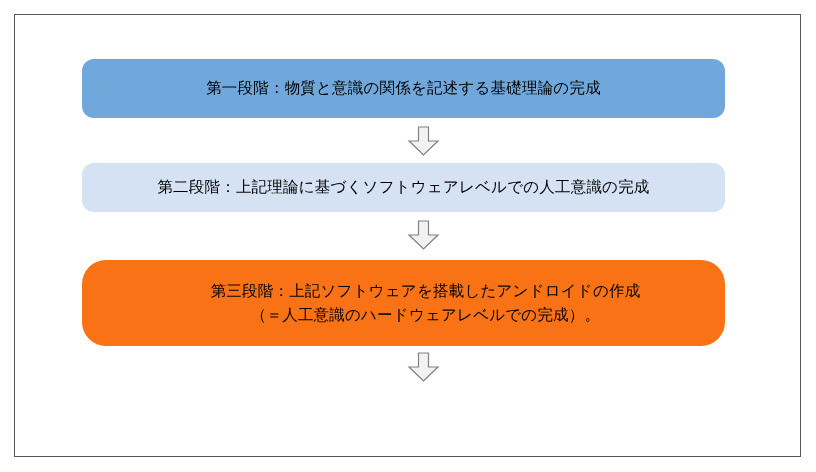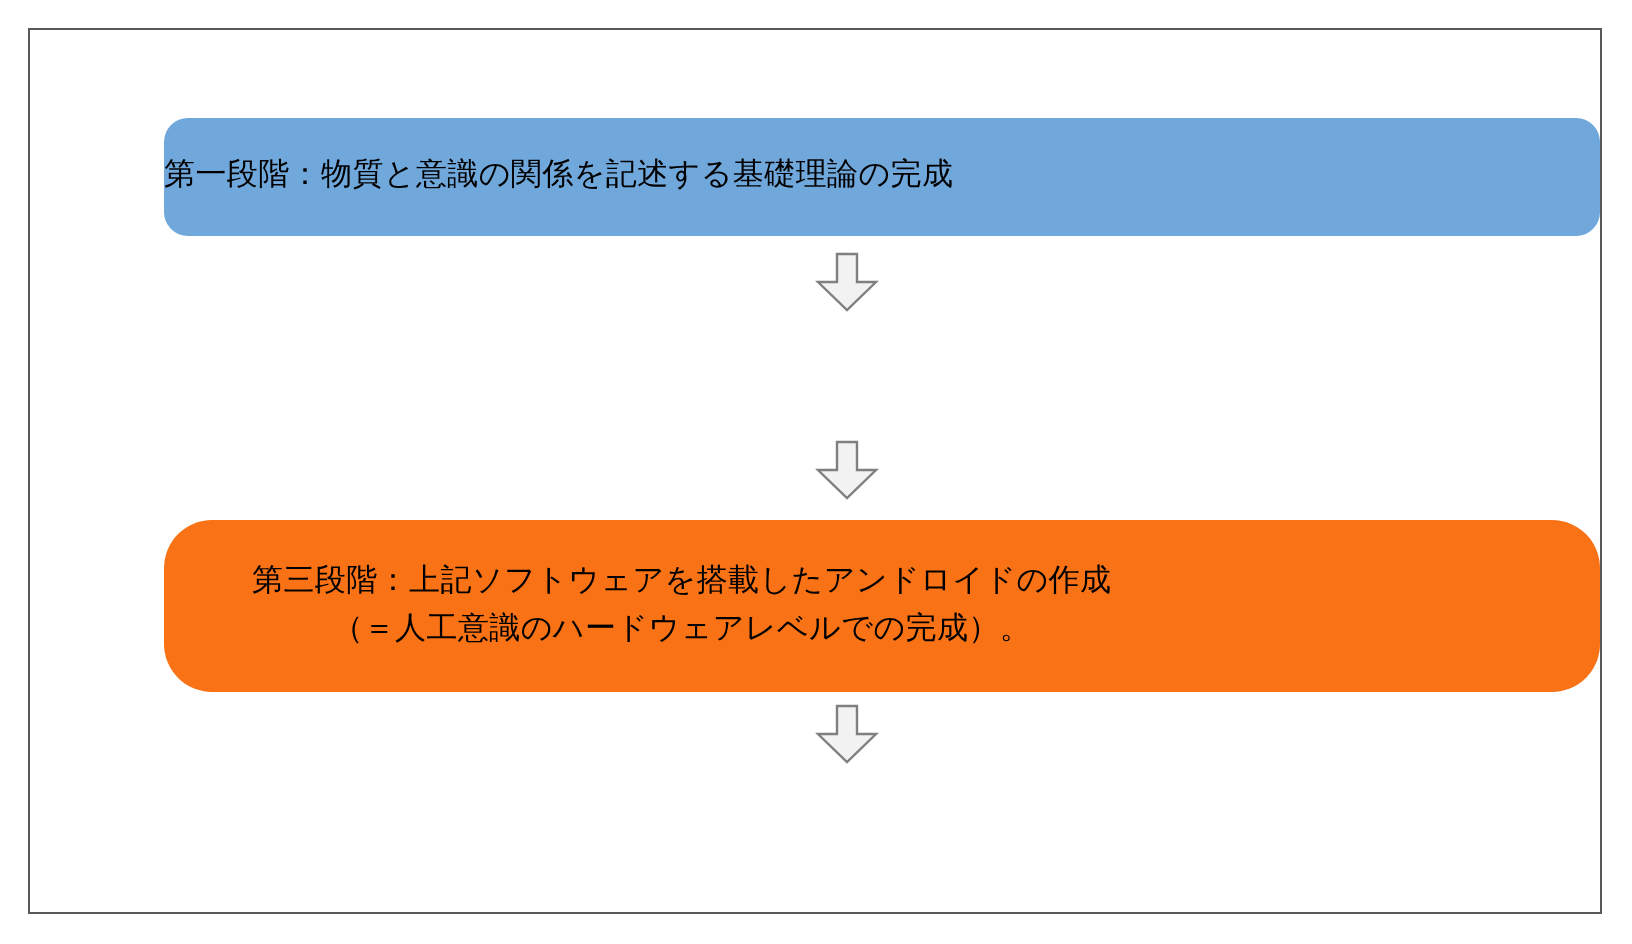"第一段階：物質と意識の関係を記述する基礎理論の完成" .stage-box { justify-content: flex-start -> center; width: 718px -> 643px }
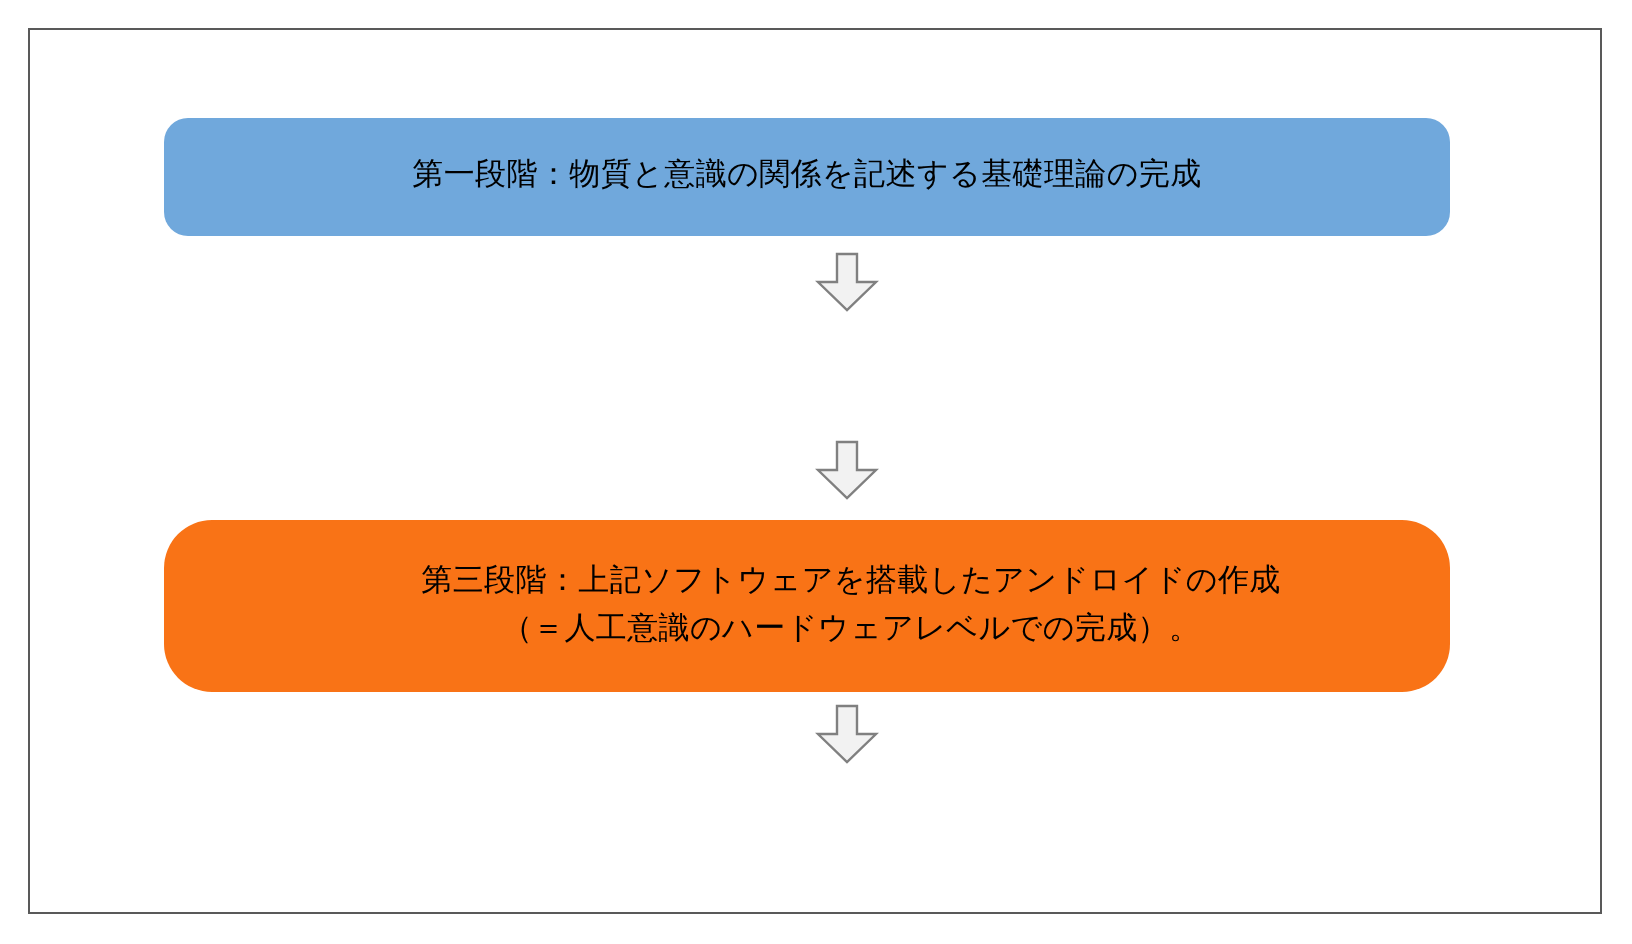"第二段階：上記理論に基づくソフトウェアレベルでの人工意識の完成" div.stage-box { html: none -> <div> <span>第二段階：上記理論に基づくソフトウェアレベルでの人工意識の完成</span> </div> }
